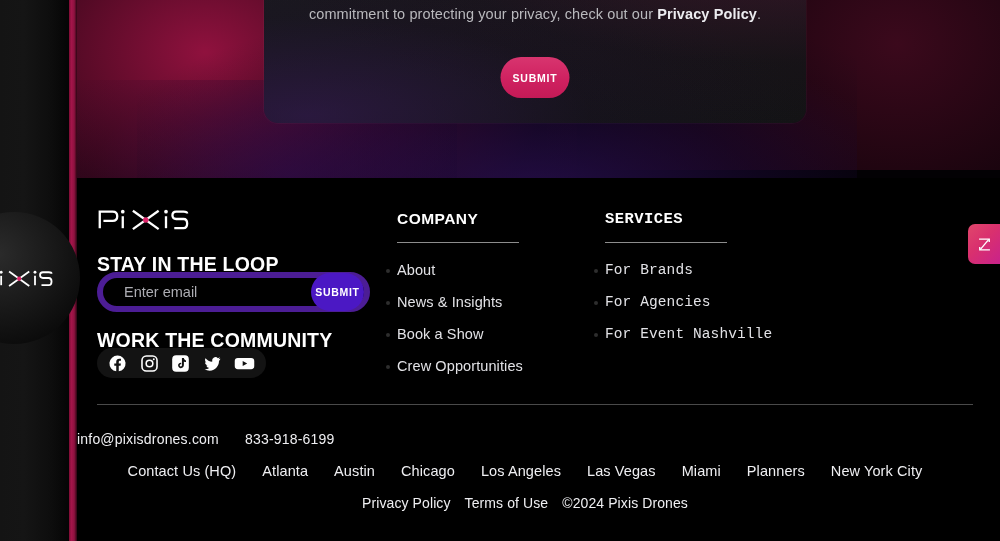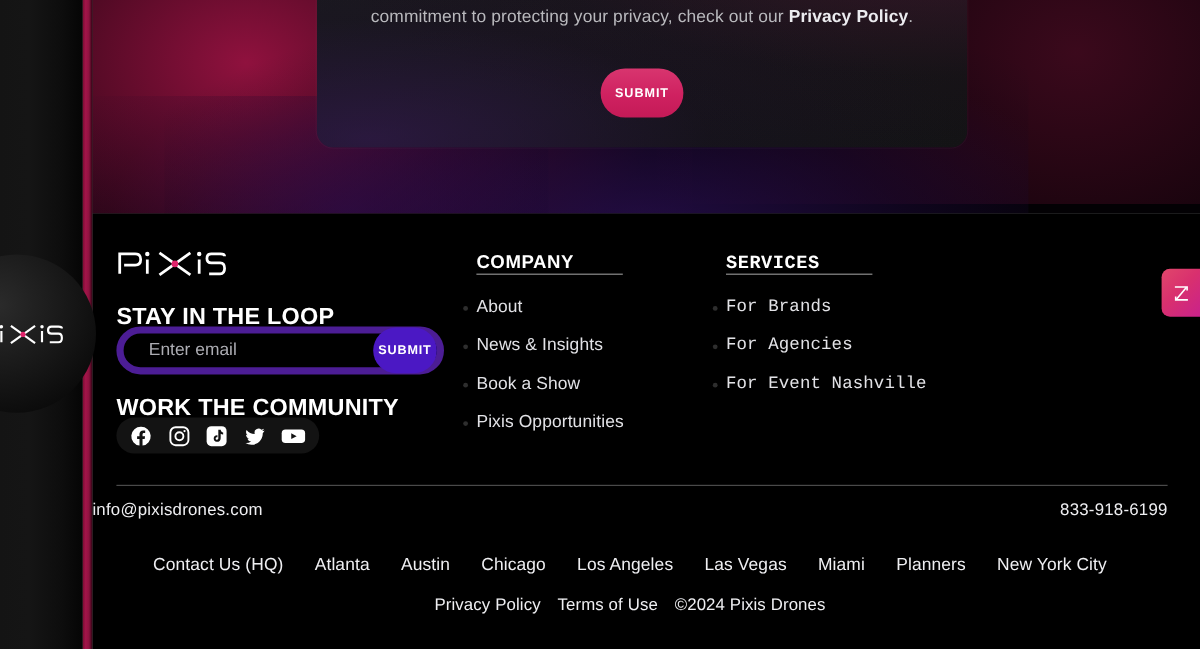"commitment to protecting your privacy," #page { background: #737373 -> #1d4ed8 }
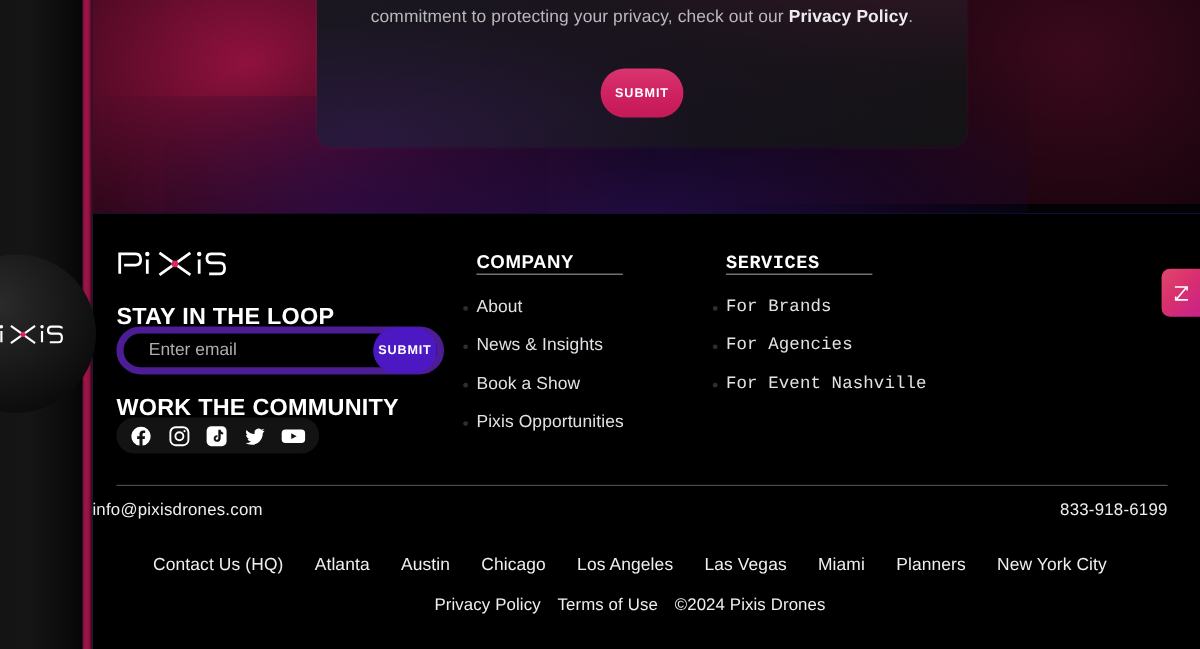"COMPANY" .col h3 { margin-bottom: none -> 14px }
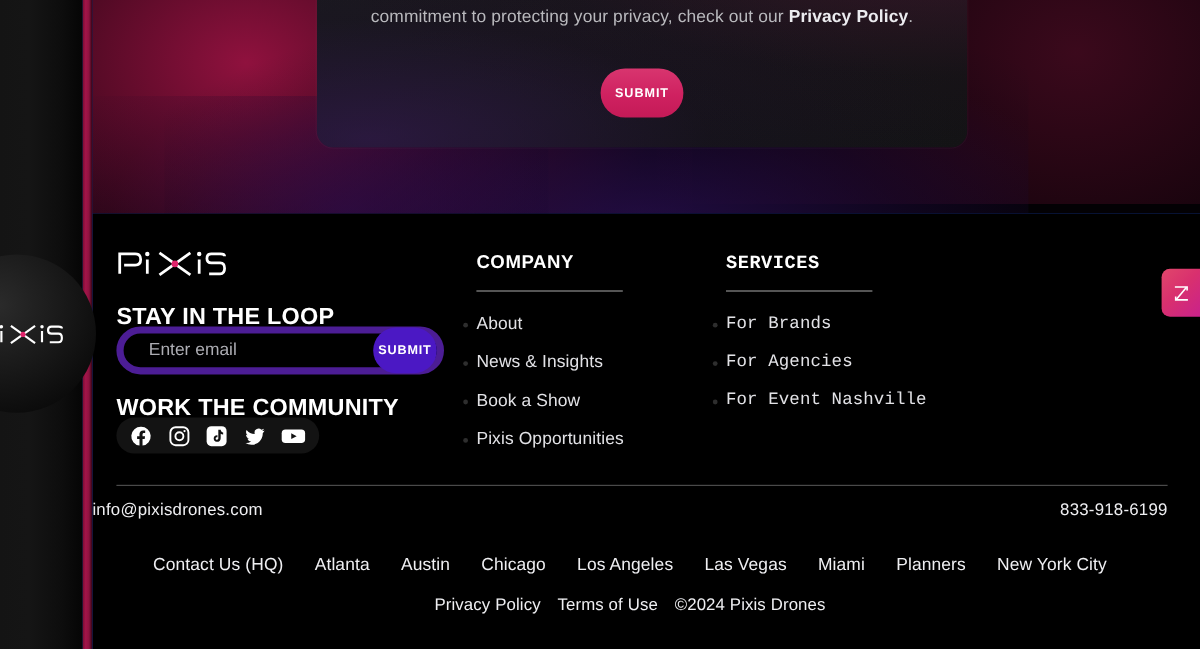"Pixis Opportunities" a { text: Pixis -> Crew }
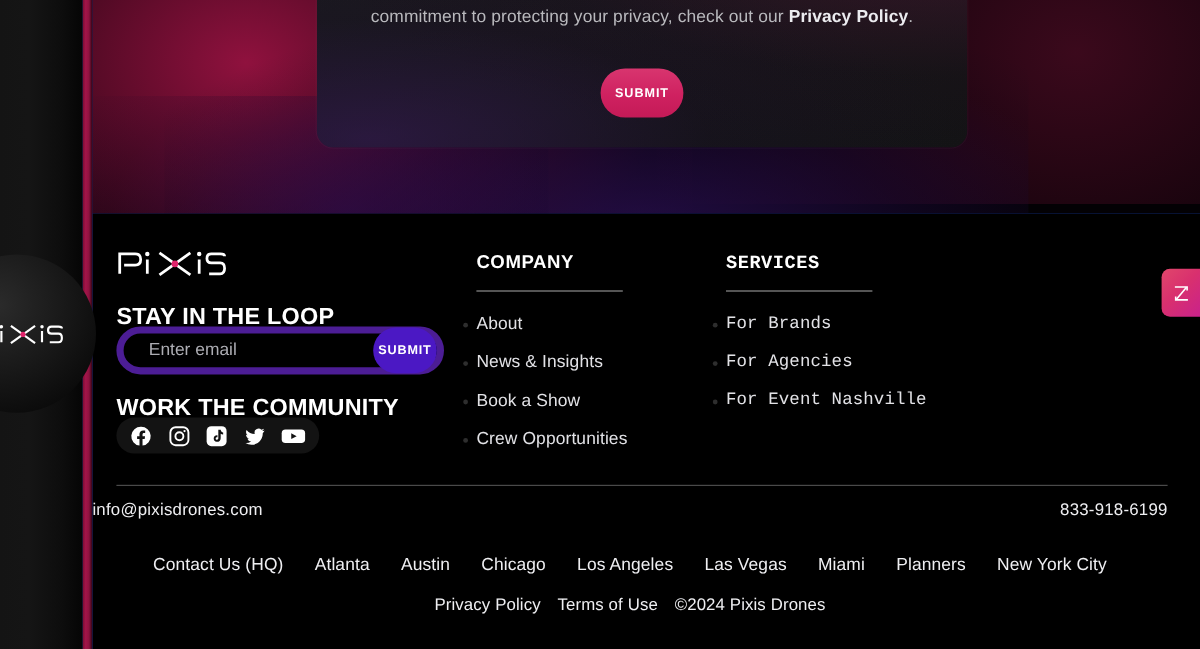"info@pixisdrones.com" .contact-row { justify-content: space-between -> flex-start; top: 238px -> 253px }
